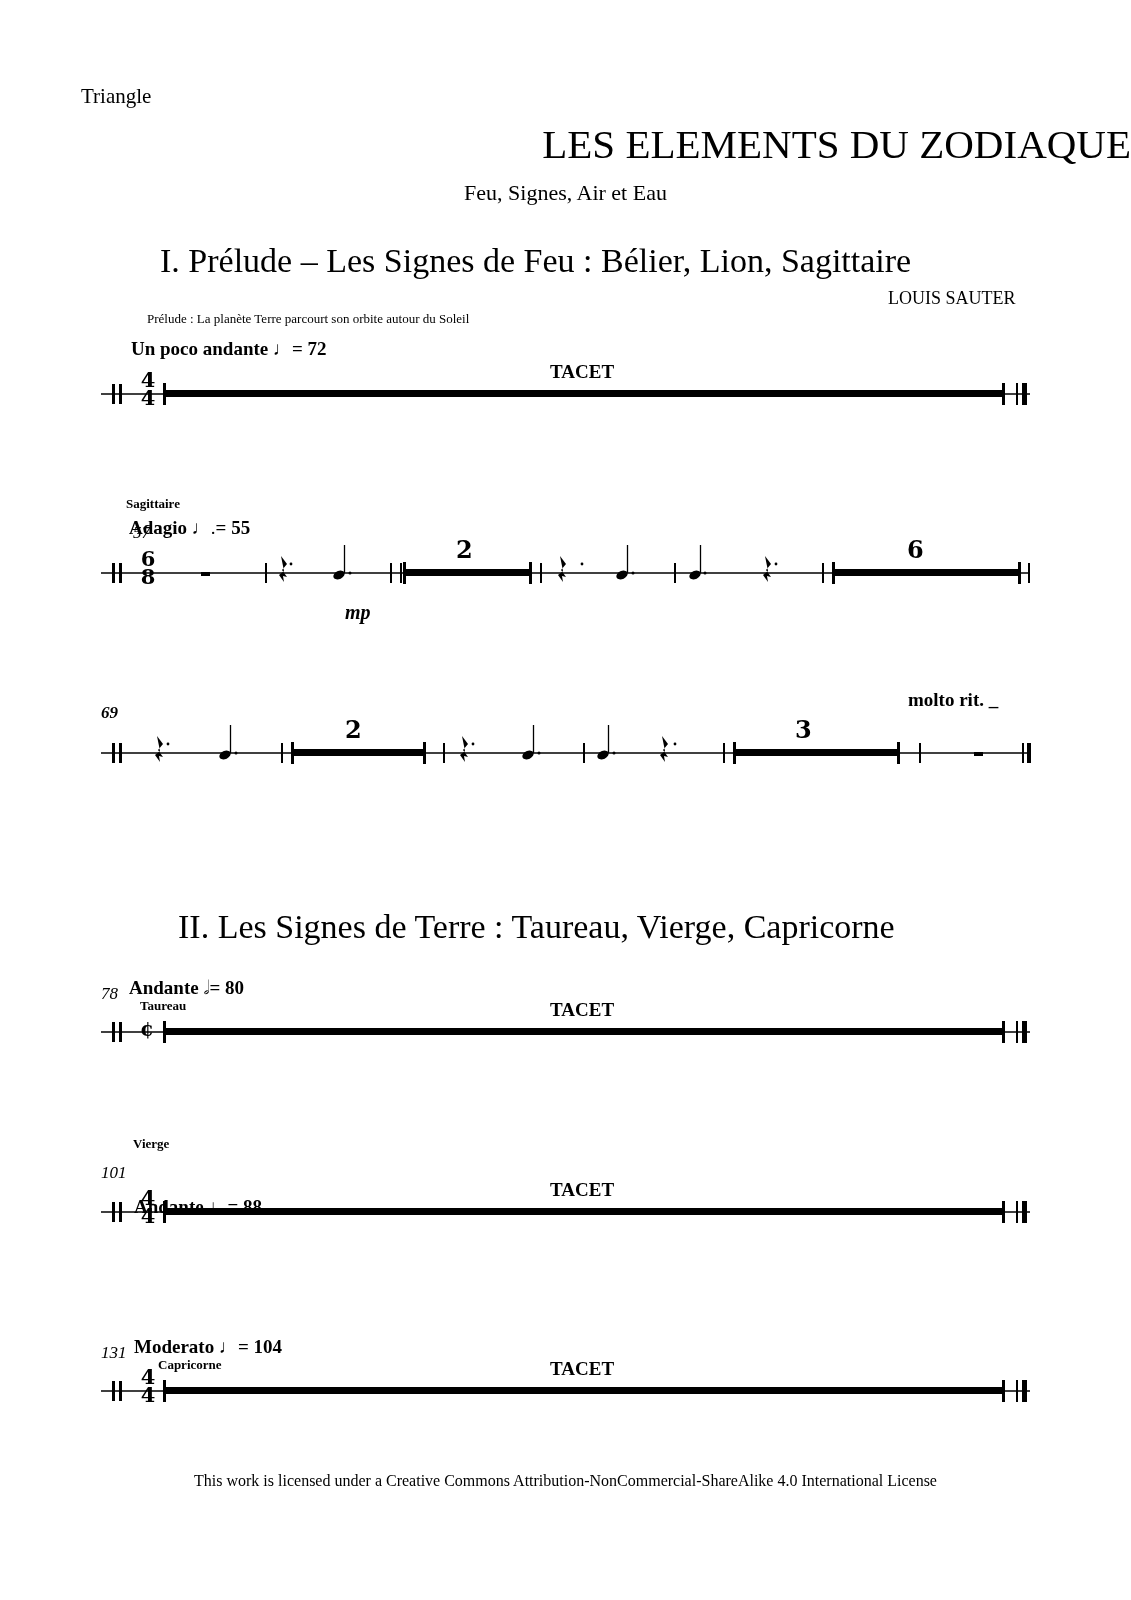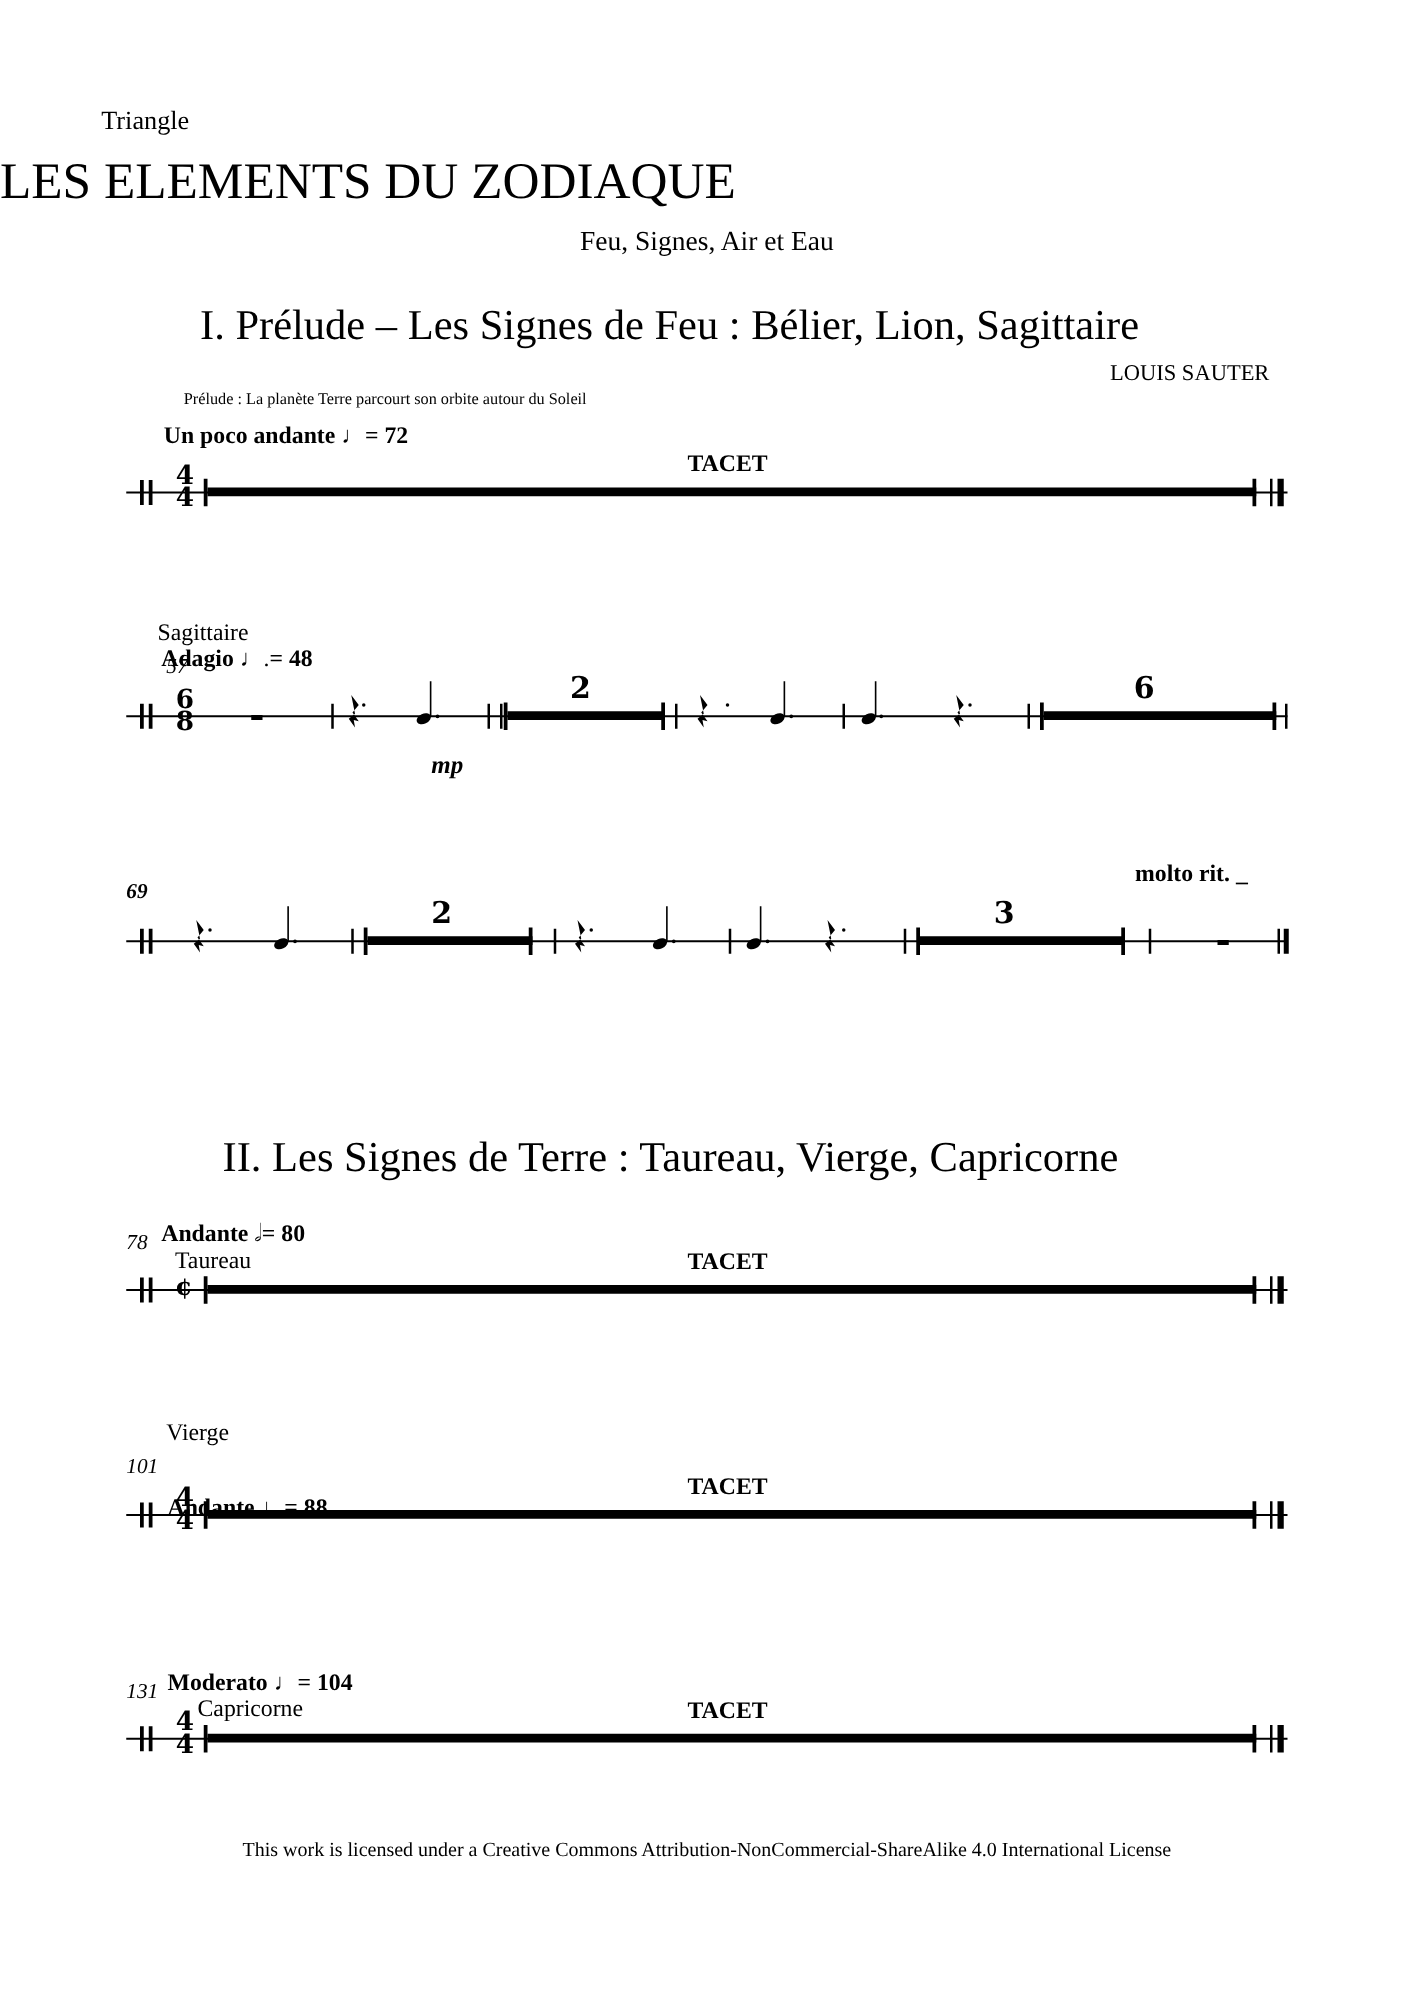"LES ELEMENTS DU ZODIAQUE" .main-title { text-align: left -> right }
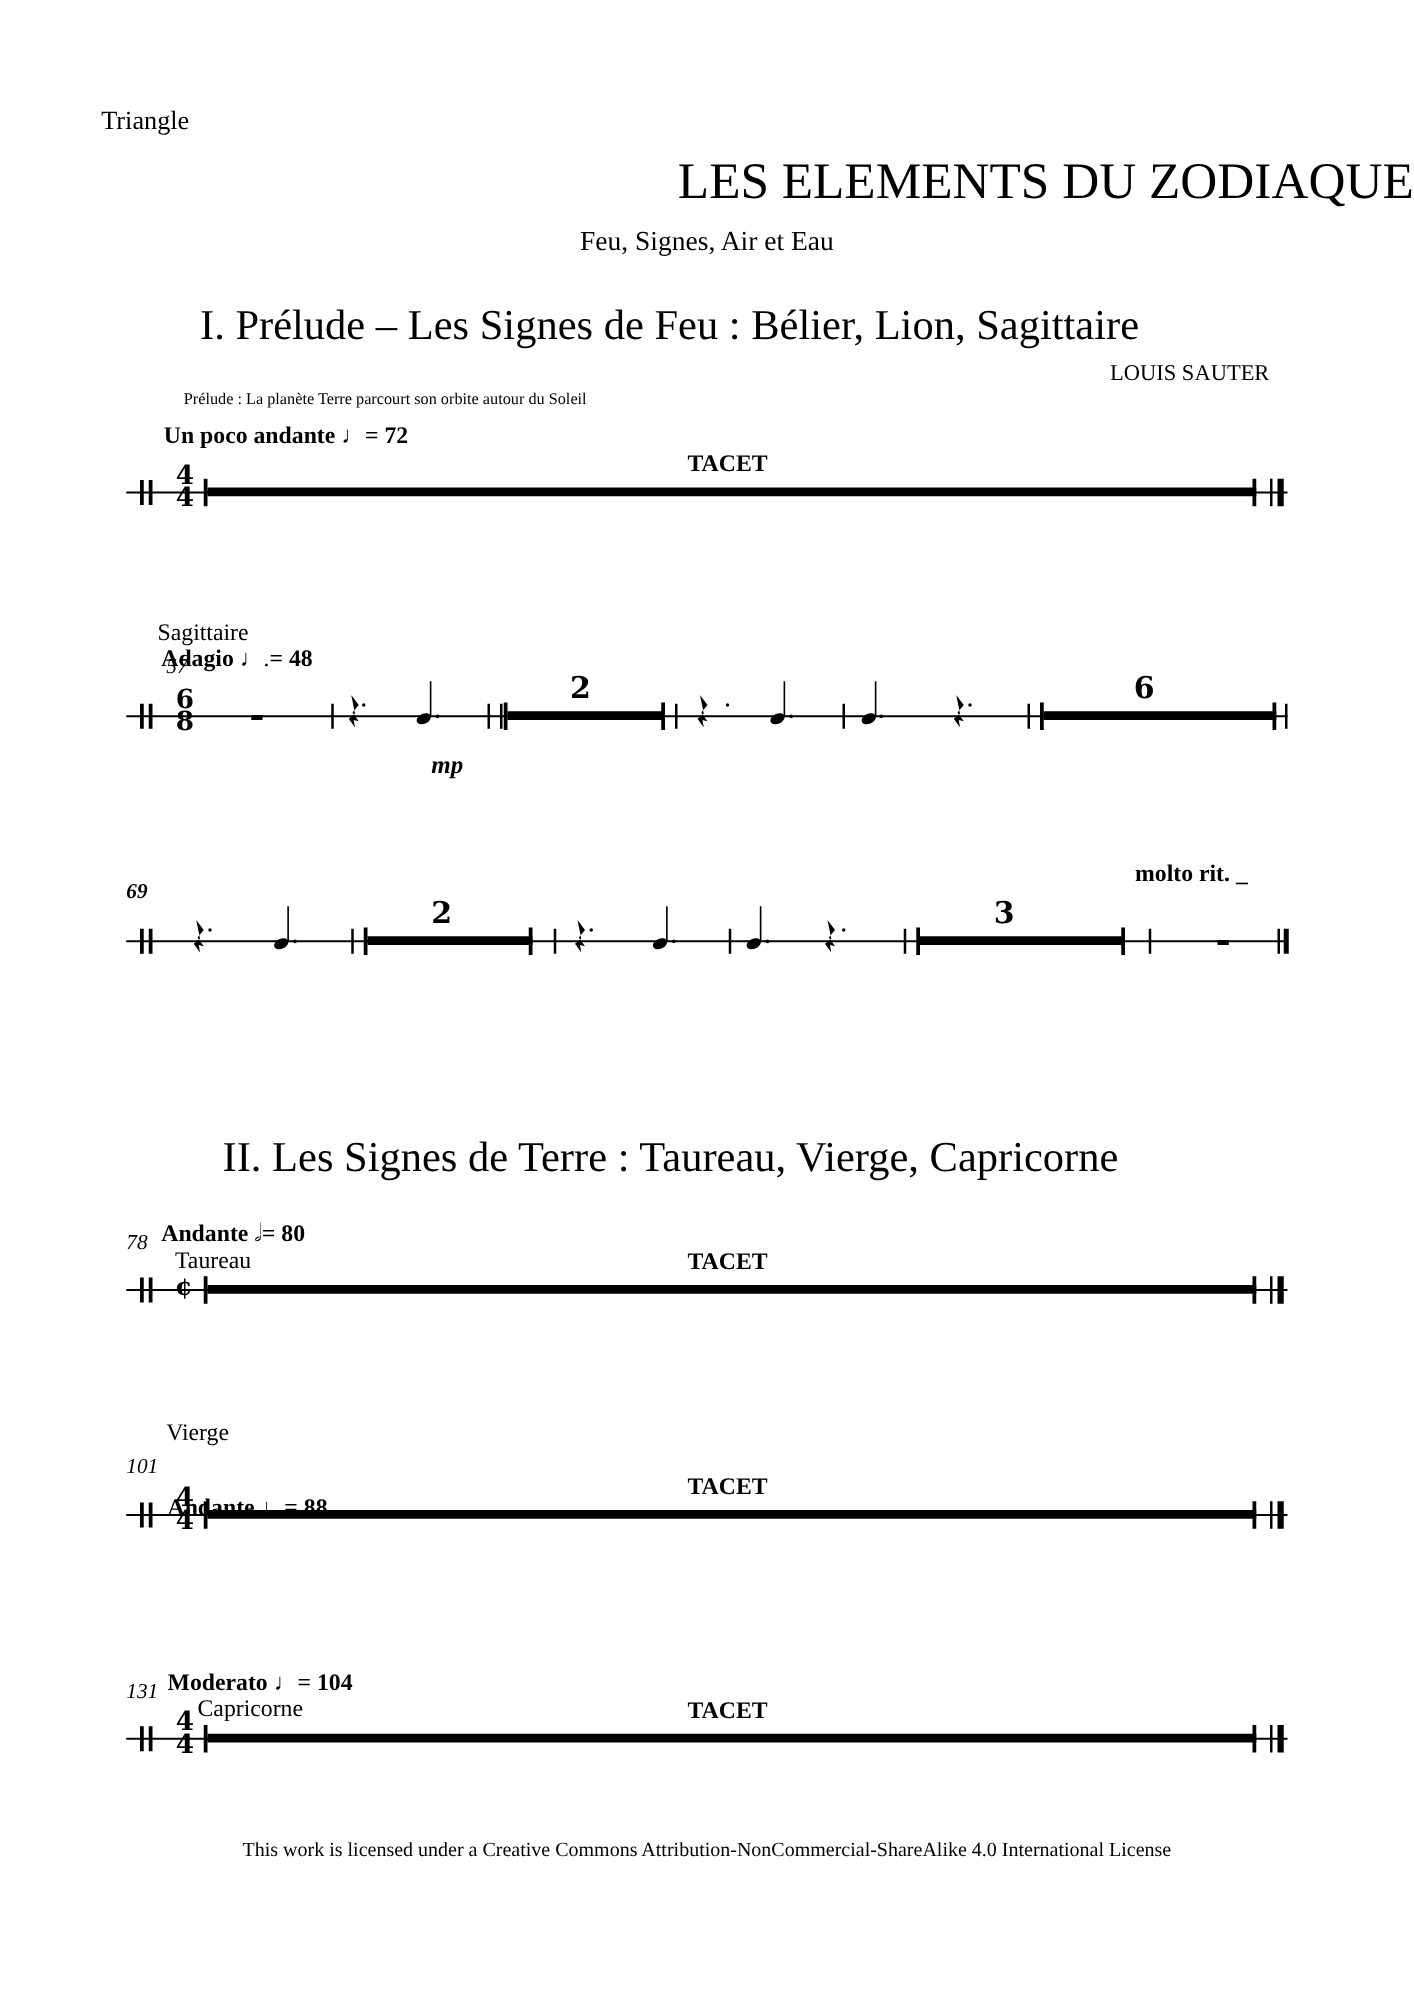"Sagittaire" .small-label { font-size: 19px -> 13px; font-weight: none -> bold }
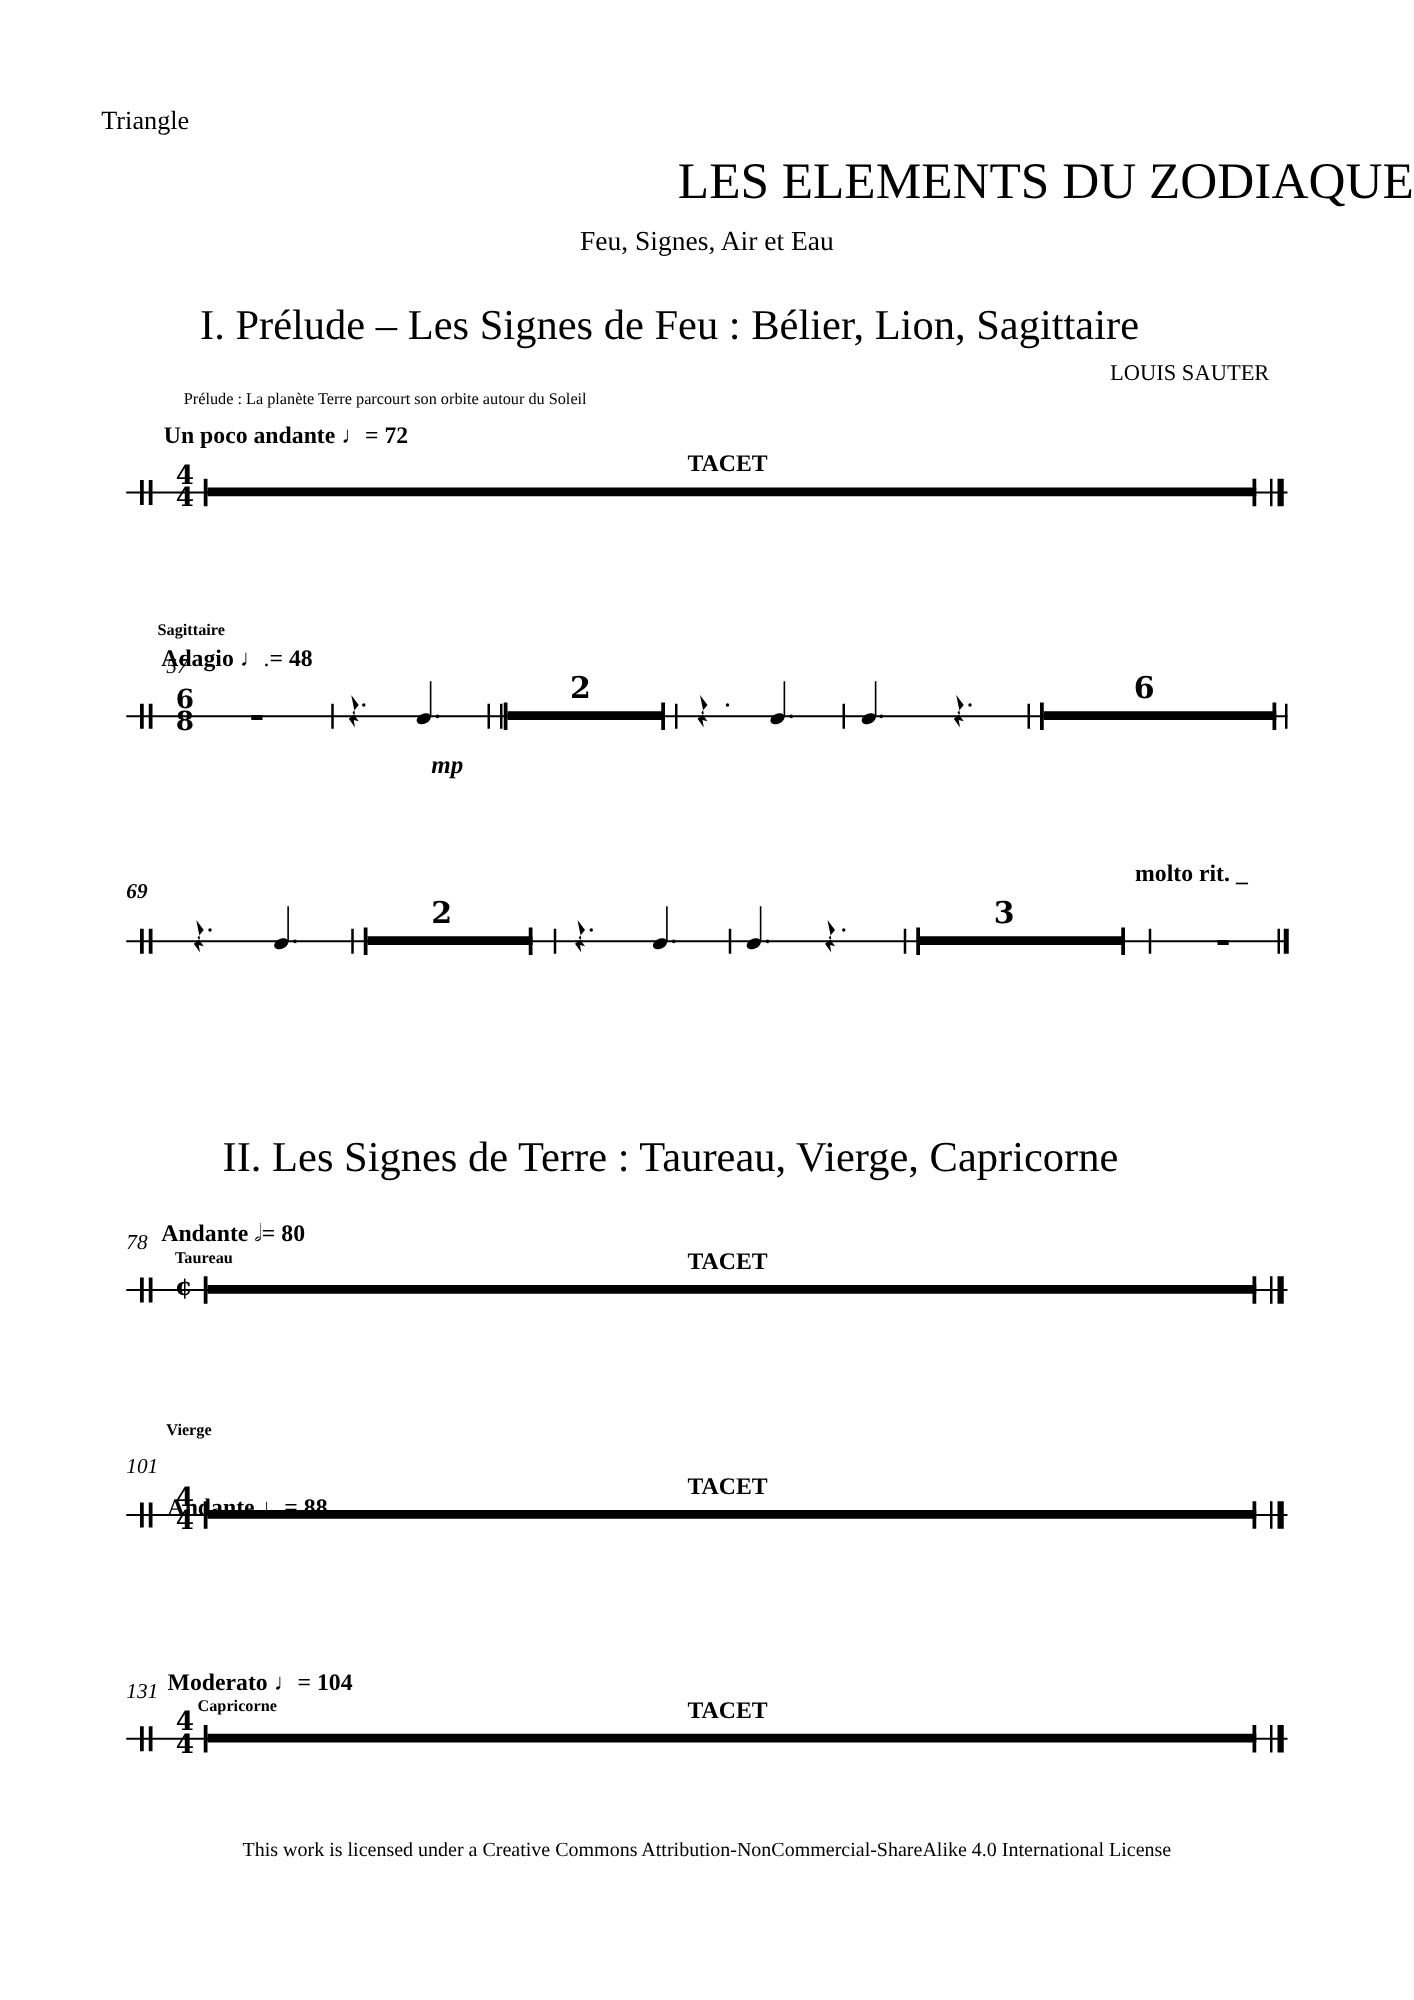"= 48" span { text: 48 -> 55 }
